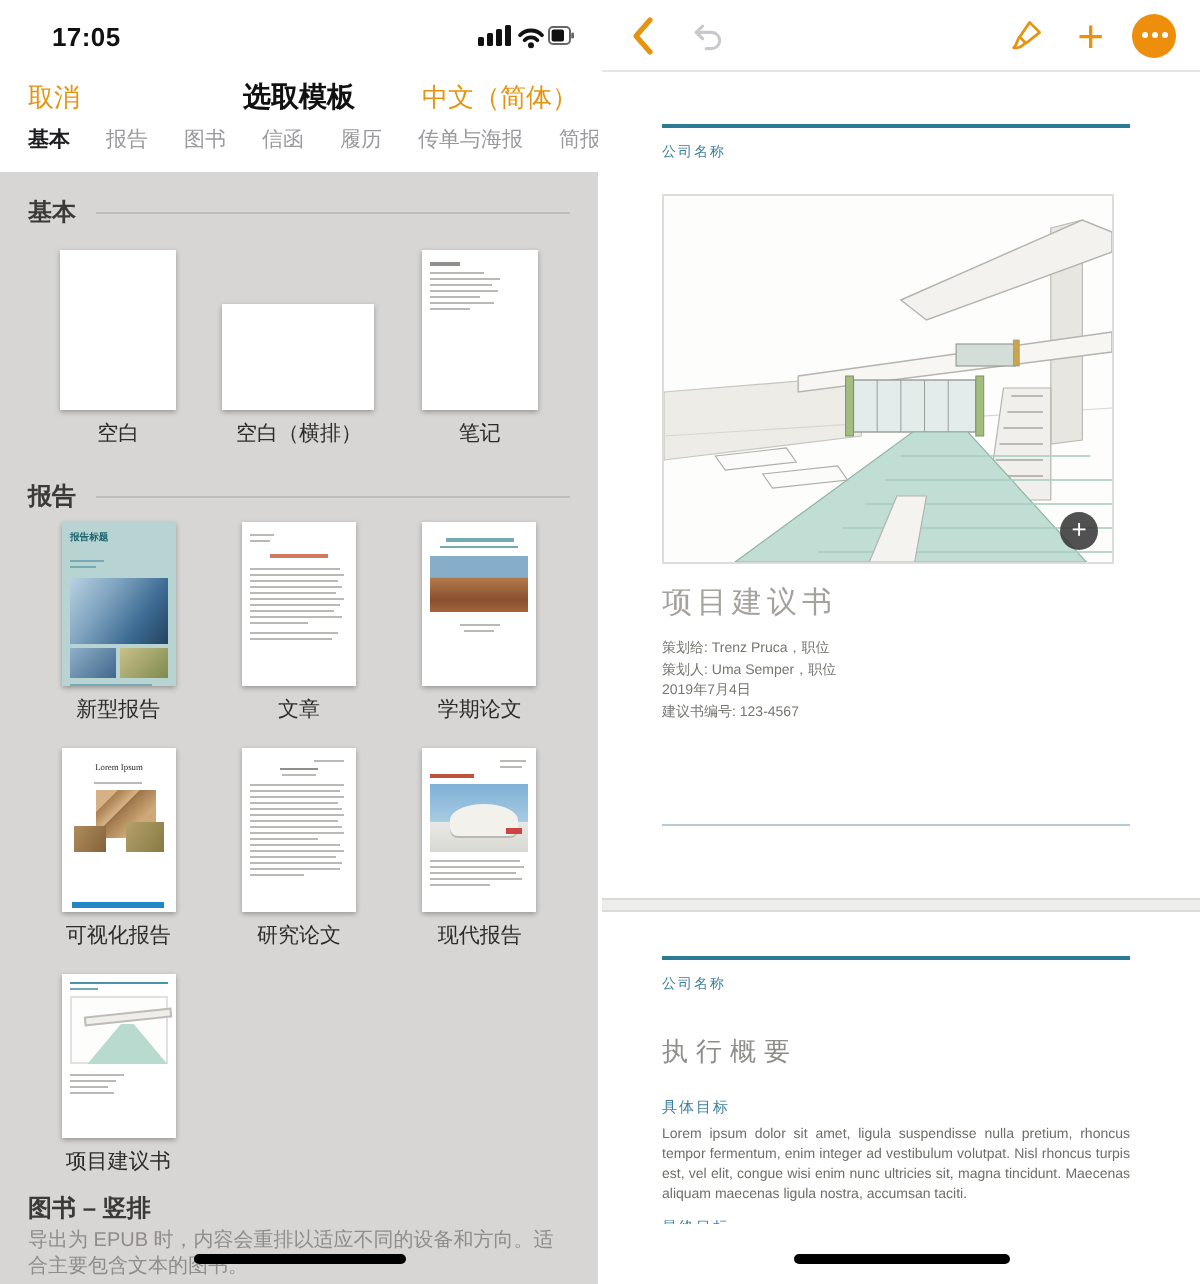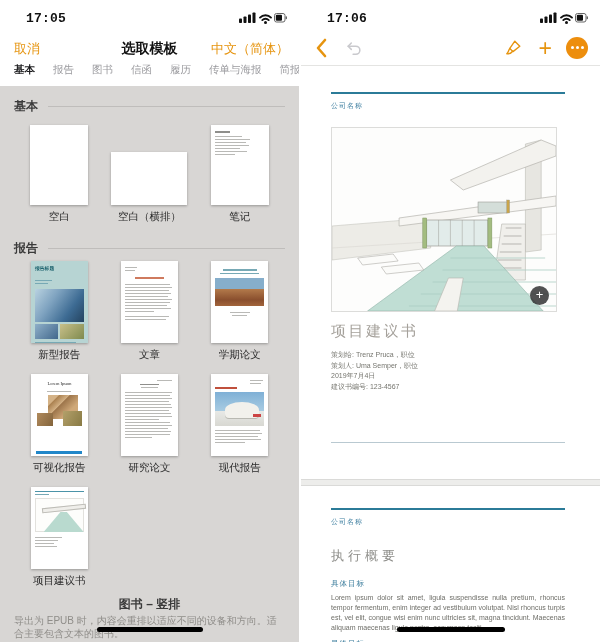"17:05" .status { font-family: Liberation Mono, monospace -> none }
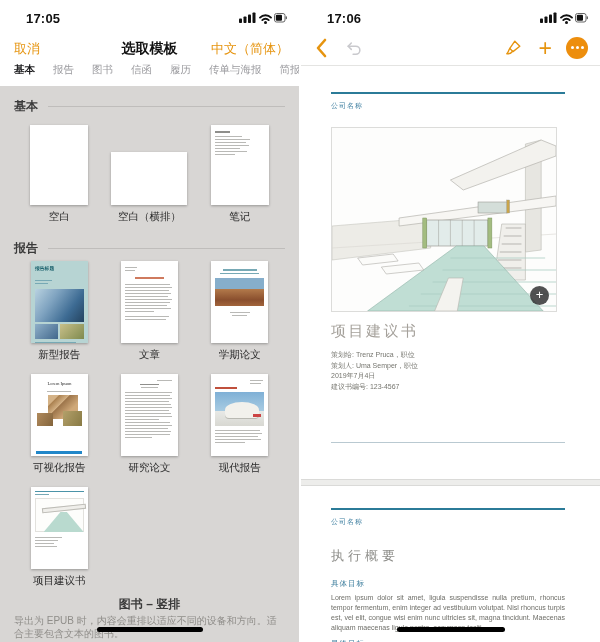"17:06" div.status { html: <div> <span>17:06</span> <svg> <rect></rect> <rect></rect> <rect></rect> <rect></rect> <path></path> <path></path> <circle></circle> <rect></rect> <rect></rect> <rect></rect> </svg> </div> -> none }
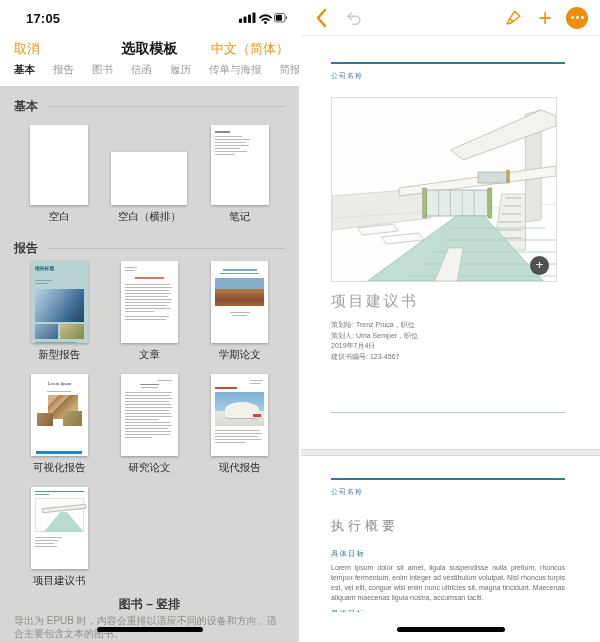"图书 – 竖排" .sec-head.mt3 { justify-content: center -> none }
